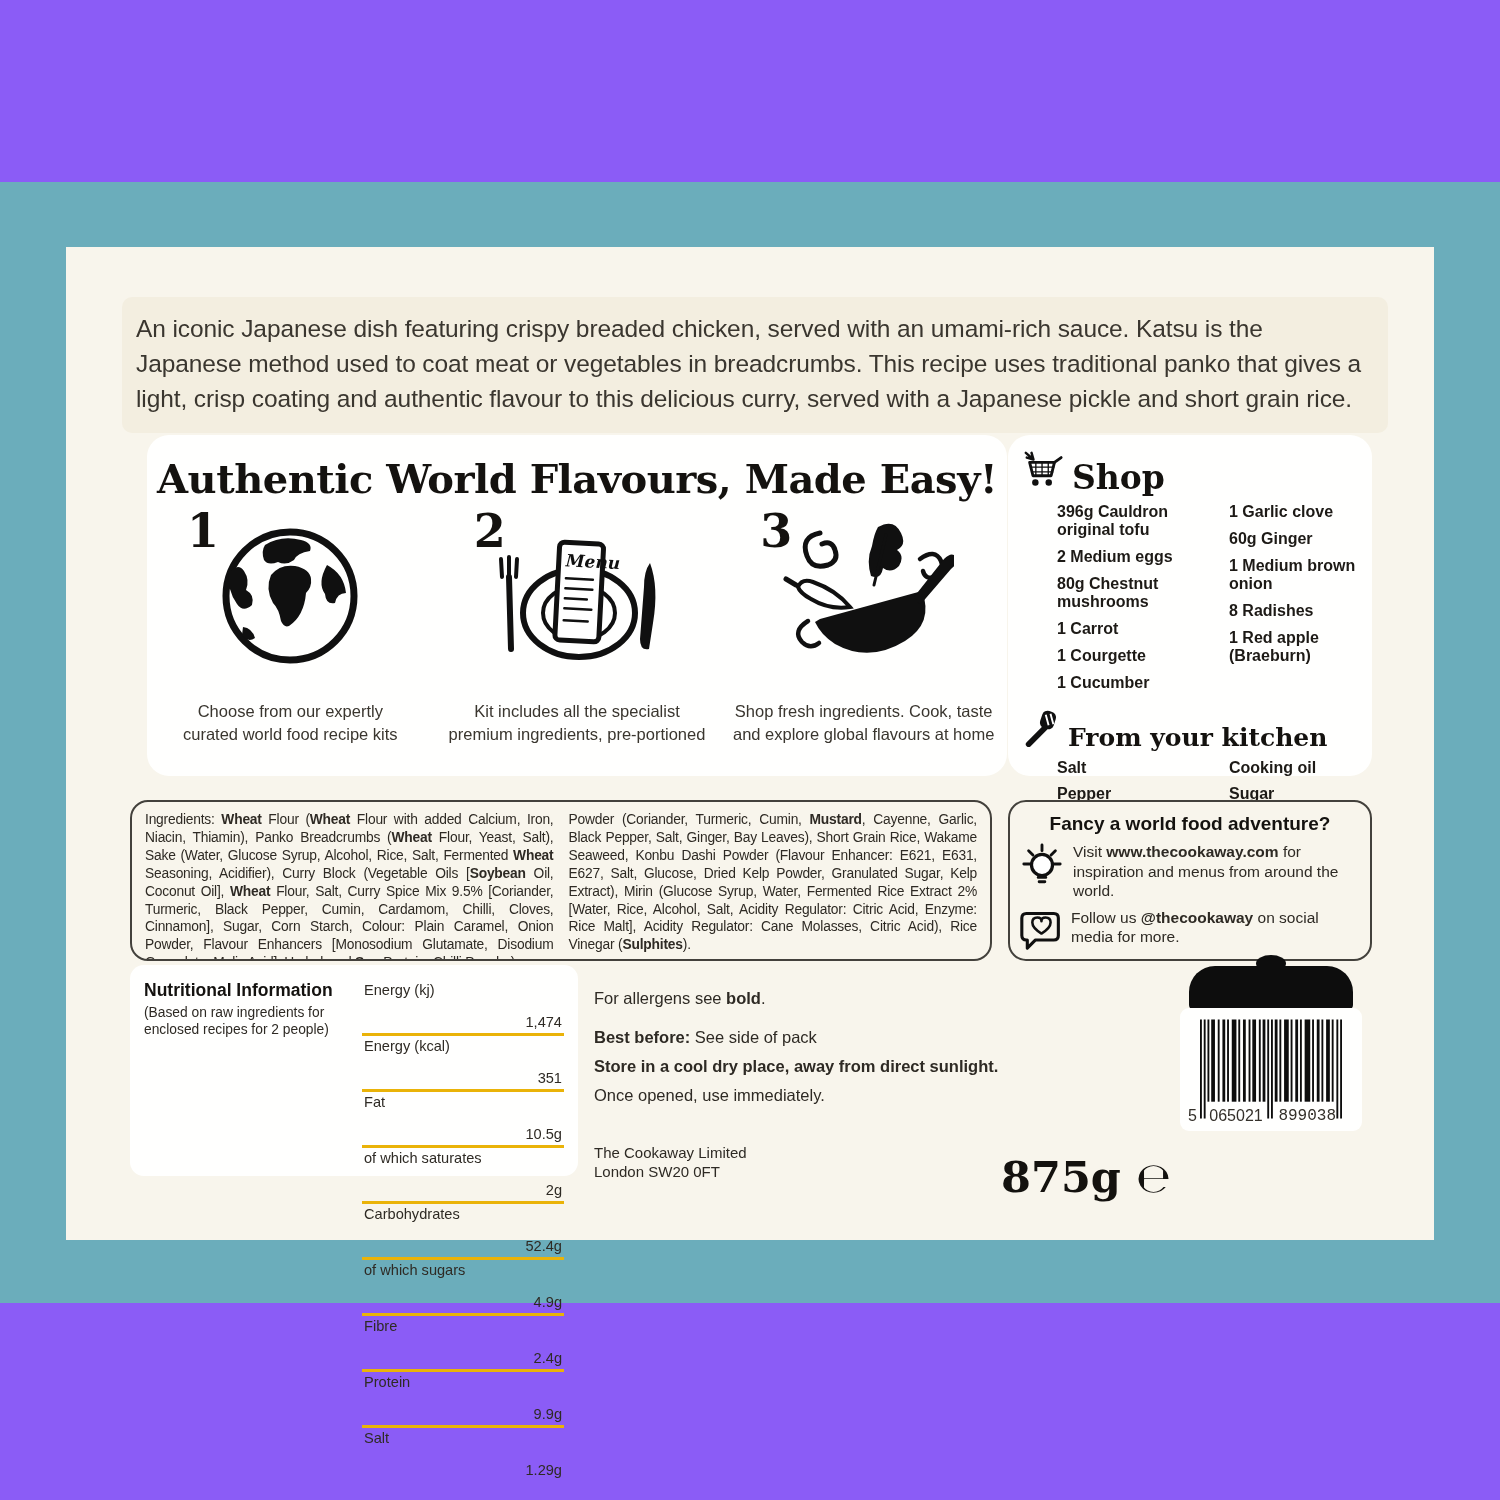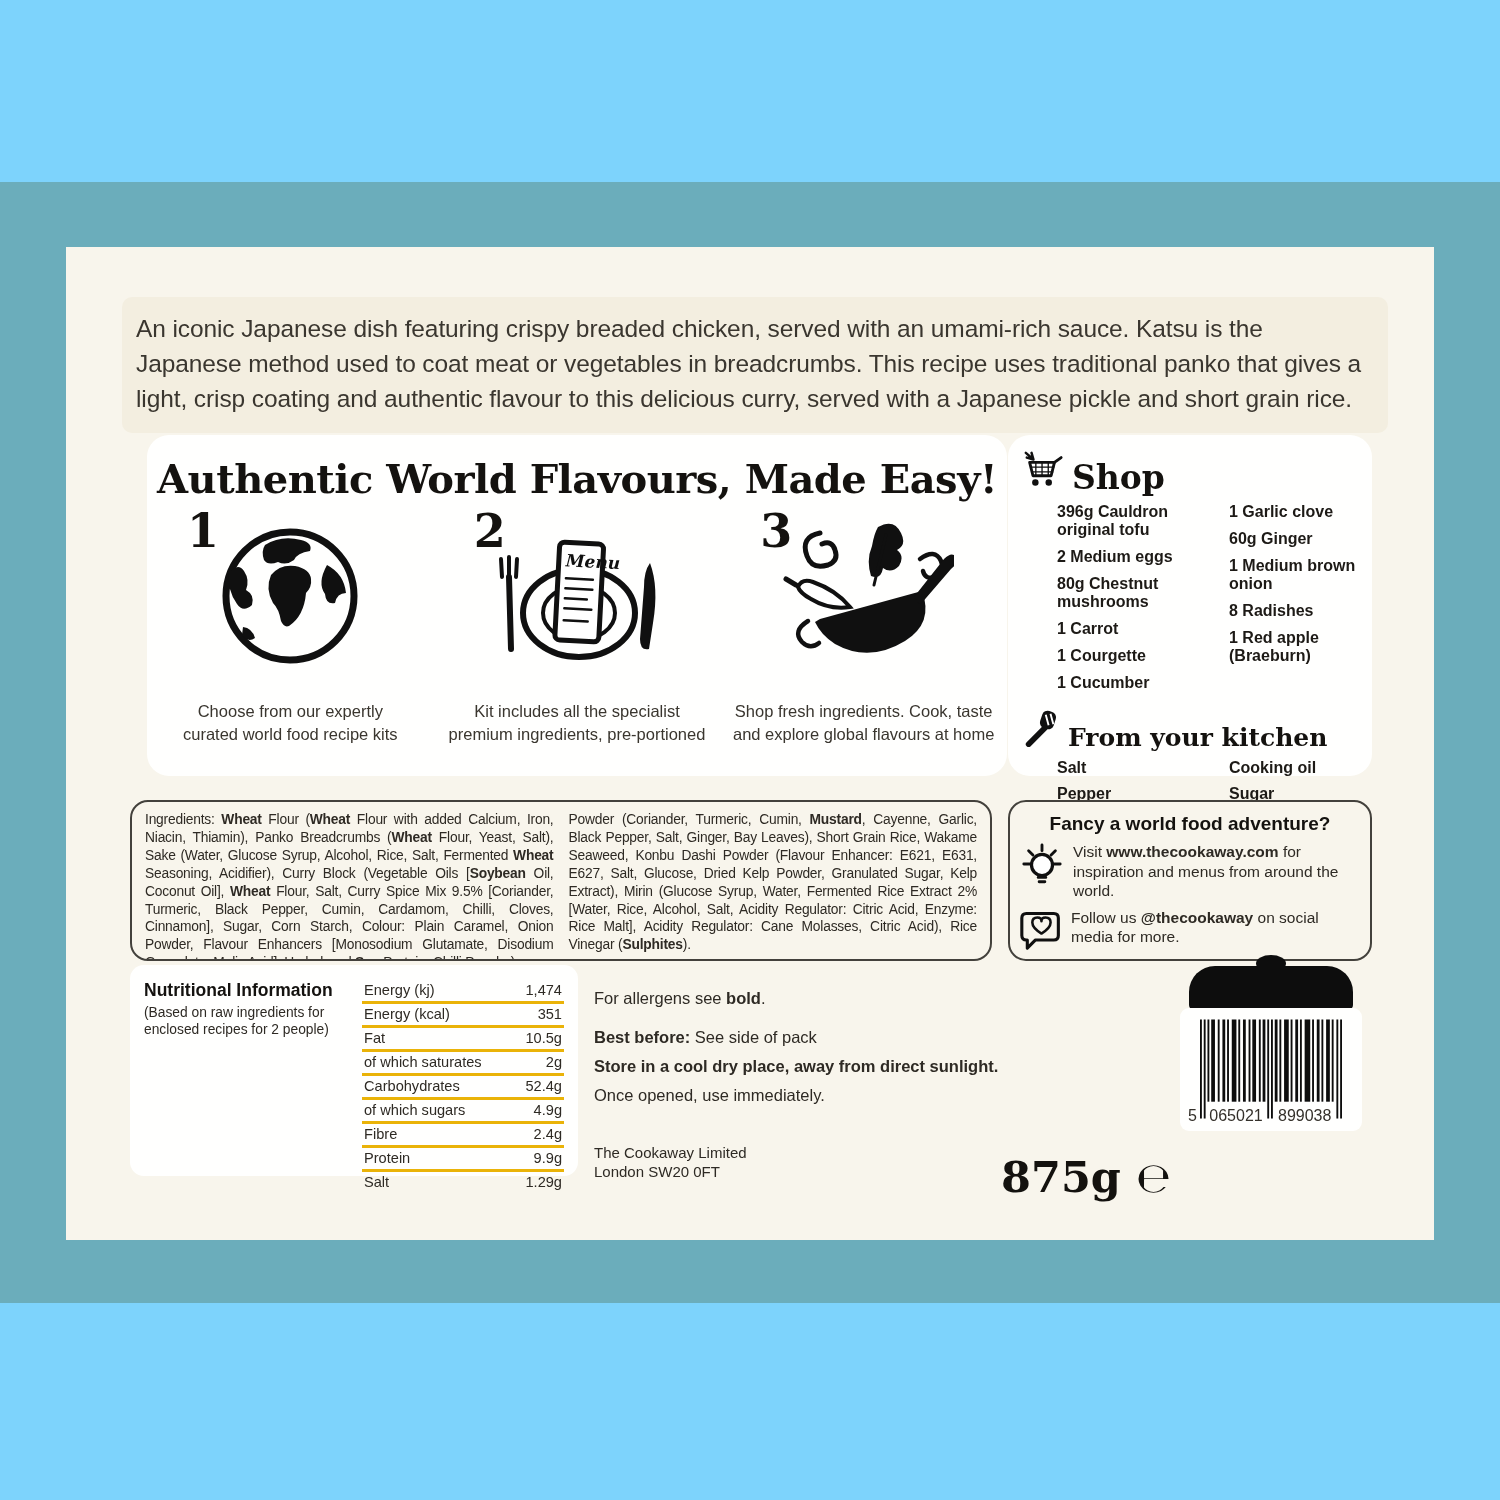"An iconic Japanese dish featuring" .page { background: #7dd3fc -> #8b5cf6 }
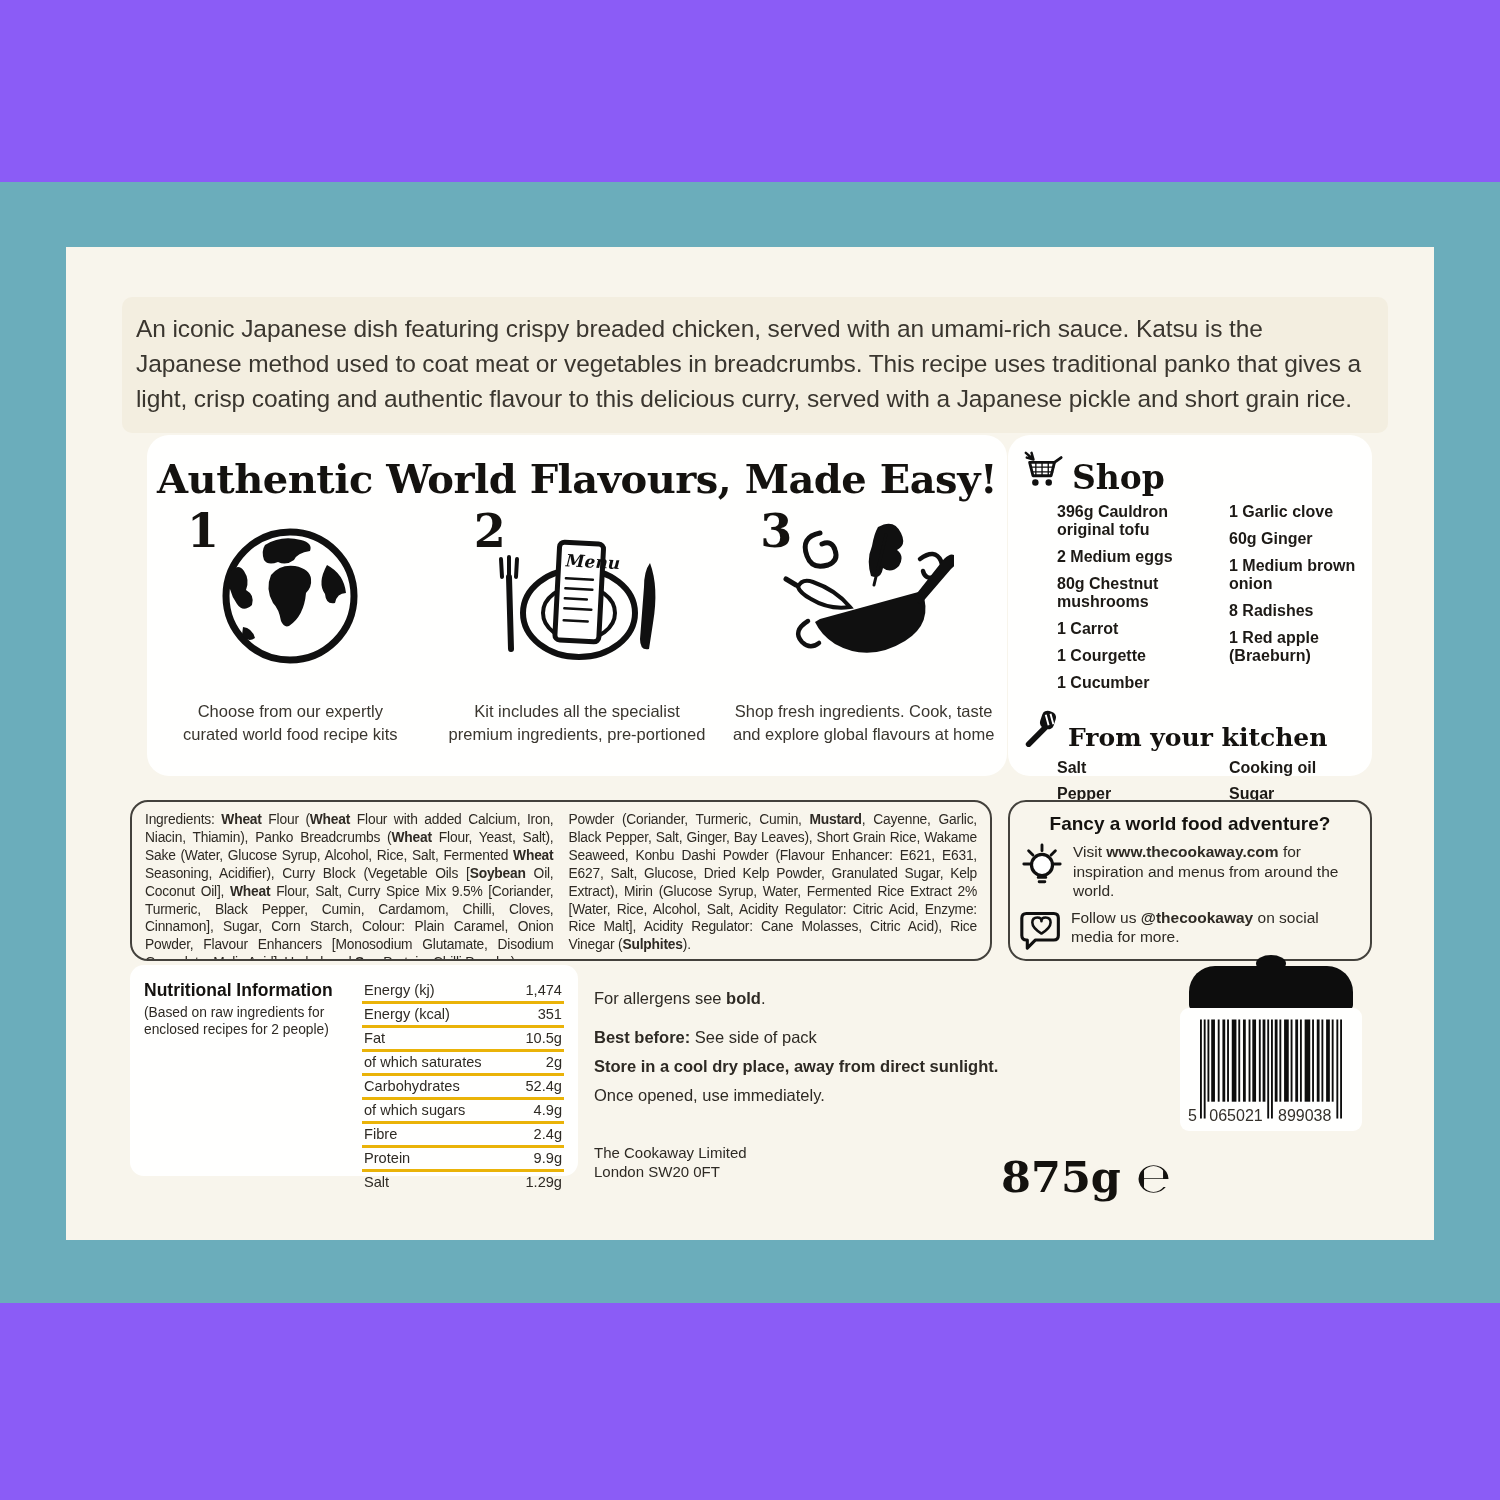"1,474" .nut-val { margin-top: none -> 32px }
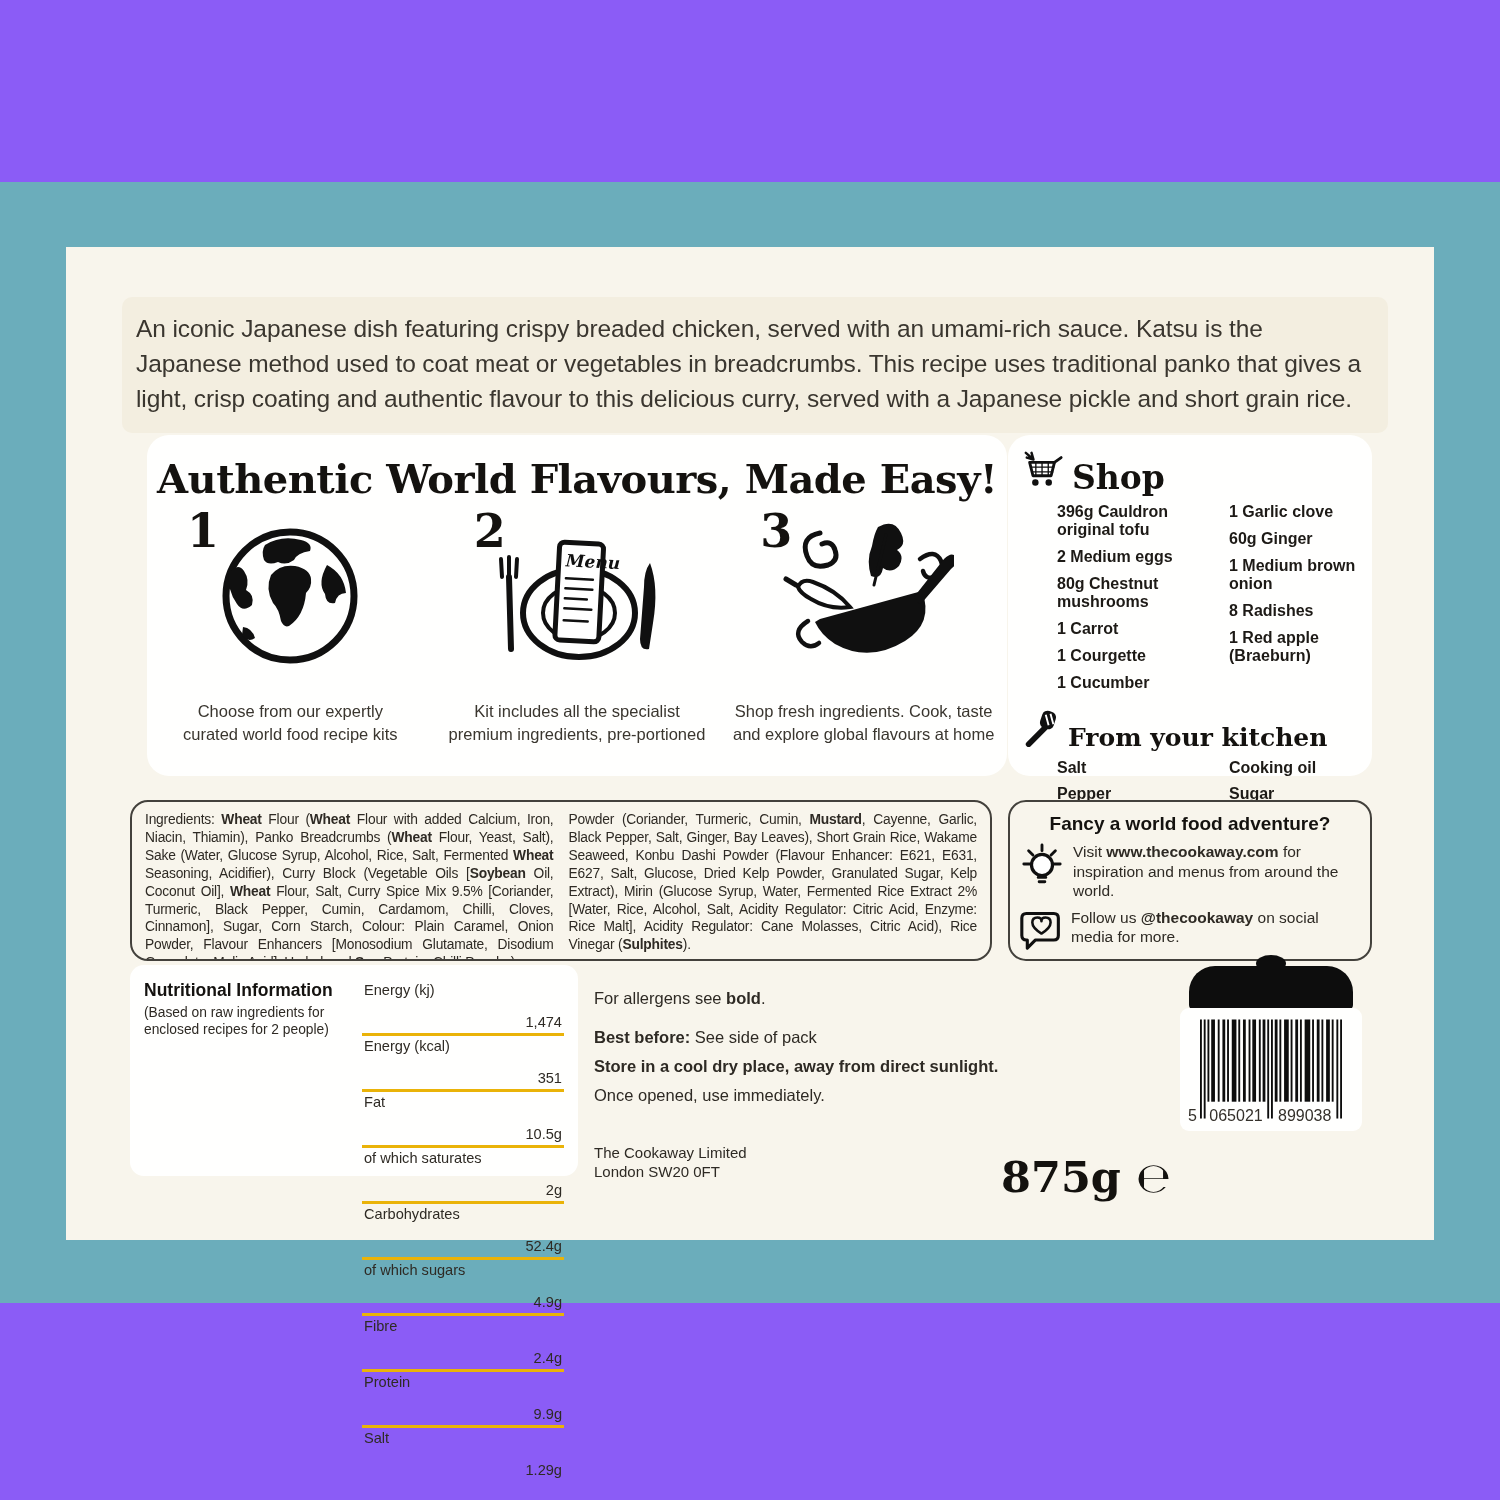"899038" .bc-d3 { font-family: none -> Liberation Mono, monospace; text-align: left -> right }
